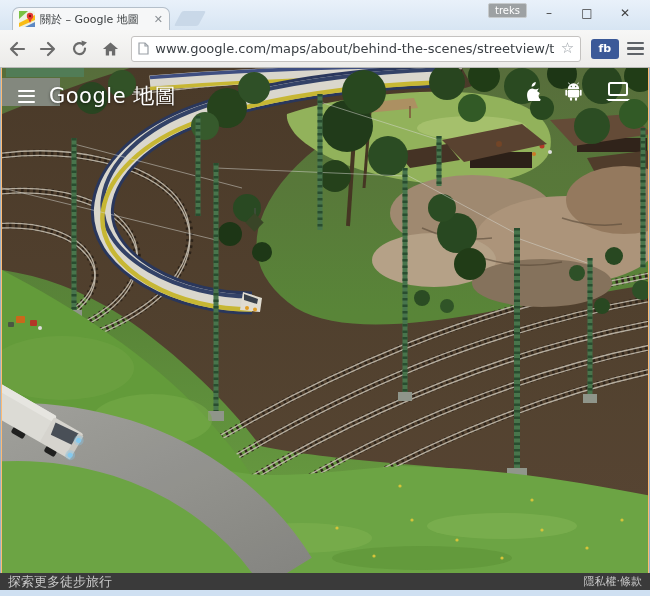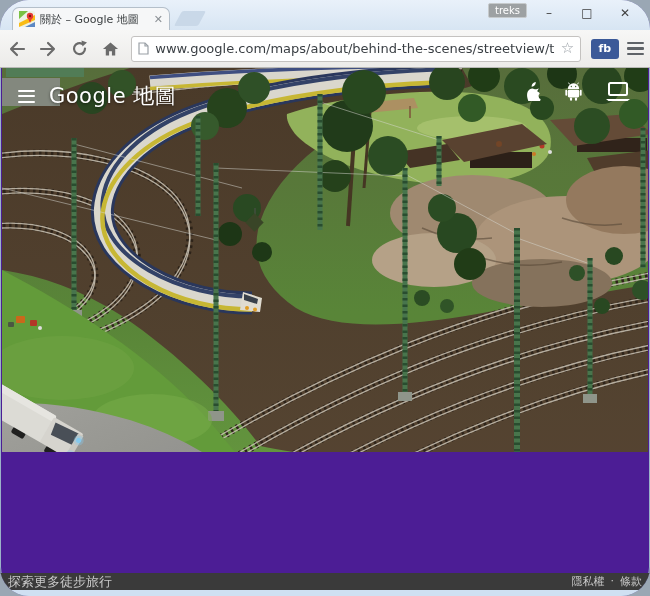"關於 – Google 地圖" .window { background: #4c1d95 -> #fdba74; border-radius: 29px -> none }
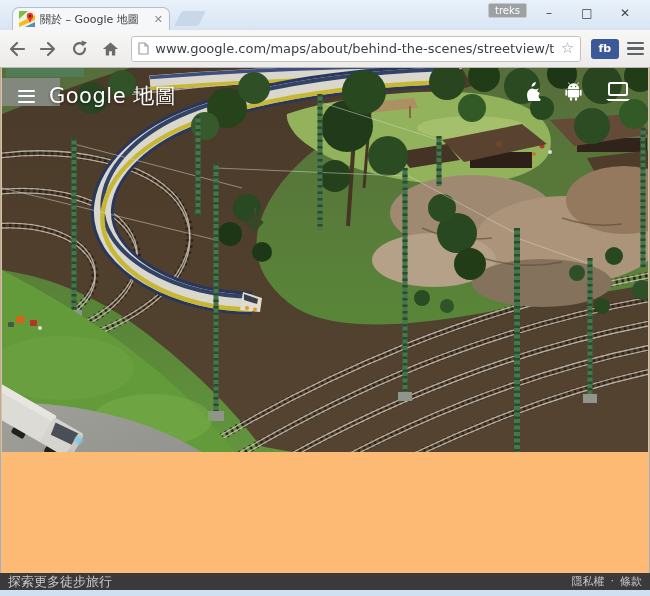"Google 地圖" .content { height: 384px -> 505px }
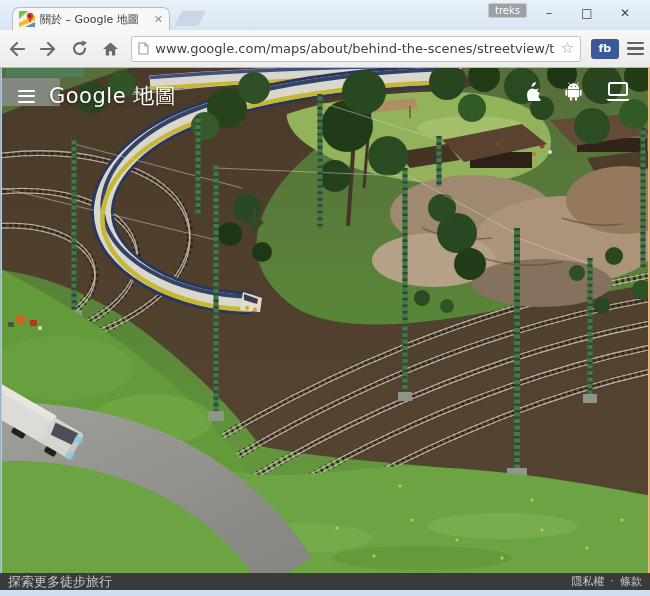"隱私權" .footbar .flinks { gap: 6px -> 0 }
